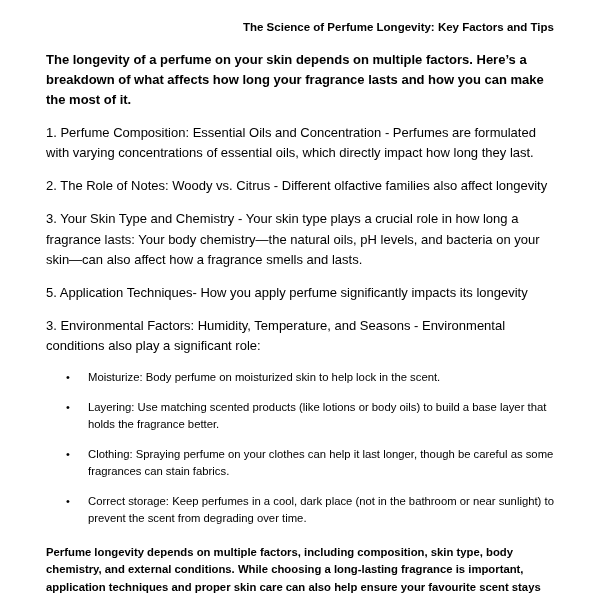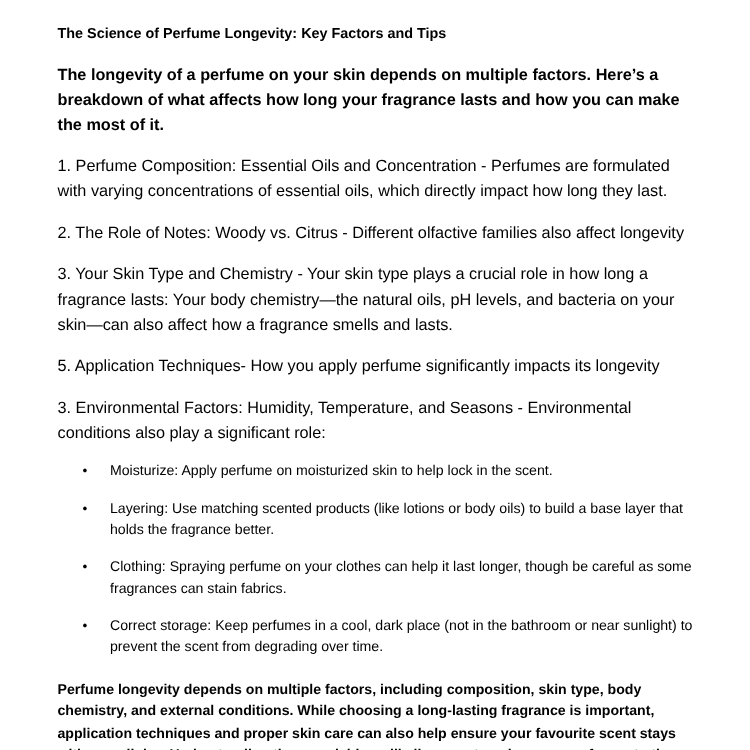"The Science of Perfume Longevity:" .doc-title { text-align: left -> right }
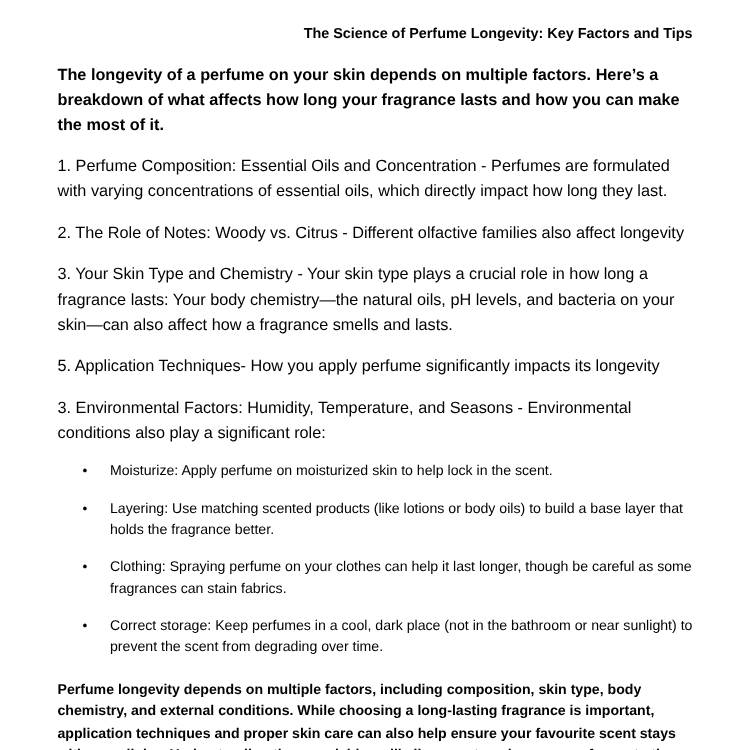"Moisturize: Apply perfume on moisturized" li { text: Apply -> Body }
